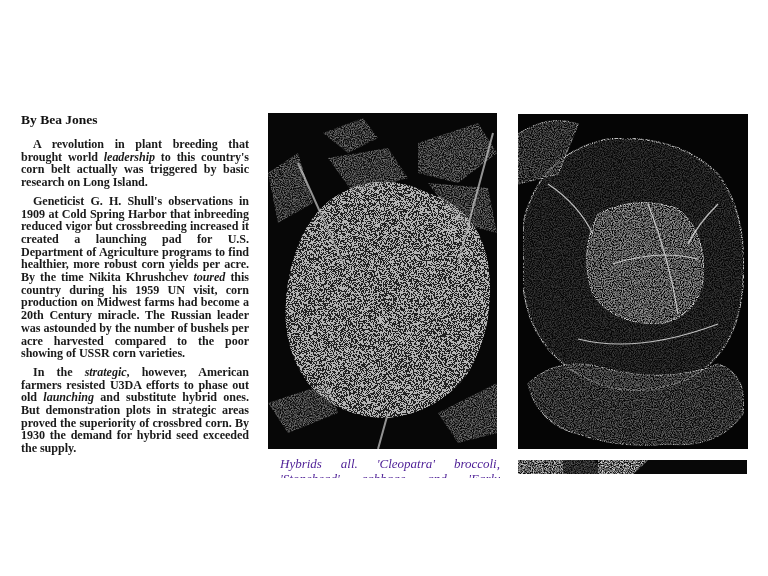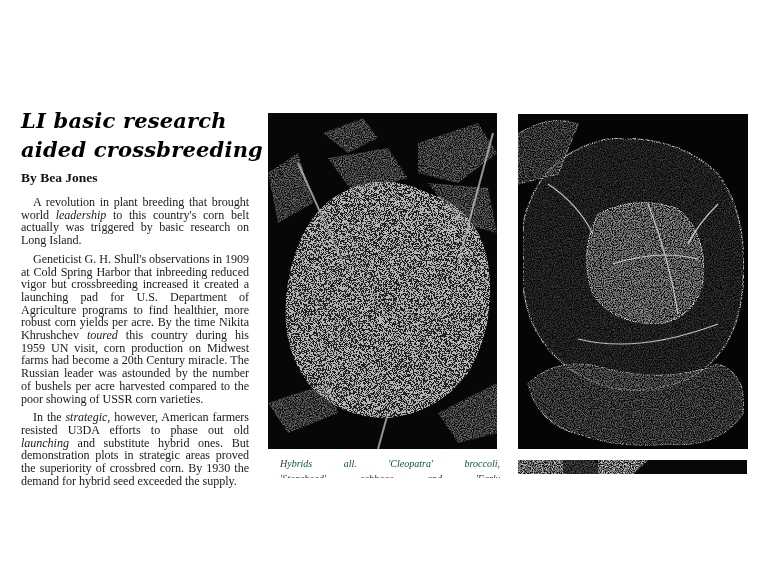"LI basic research" h1.headline { html: <h1> <span>LI basic research</span><br> <span>aided crossbreeding</span> </h1> -> none }
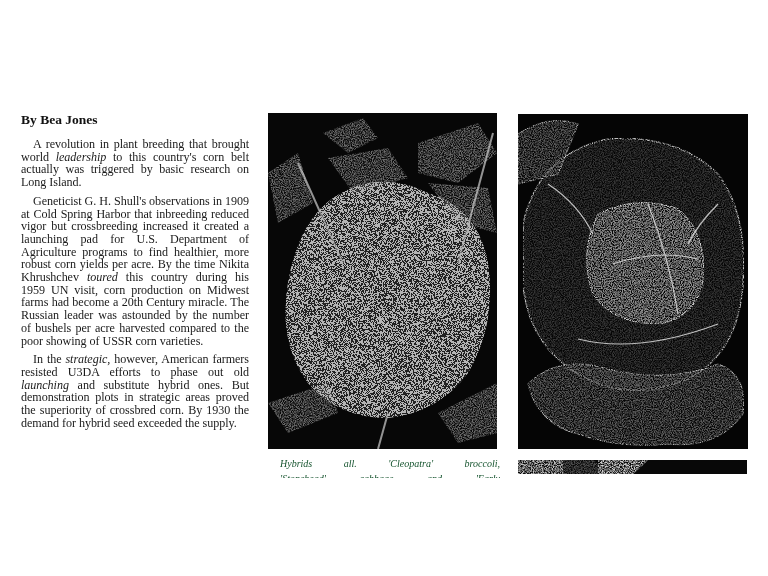"A revolution in plant breeding" .para { font-weight: normal -> bold }
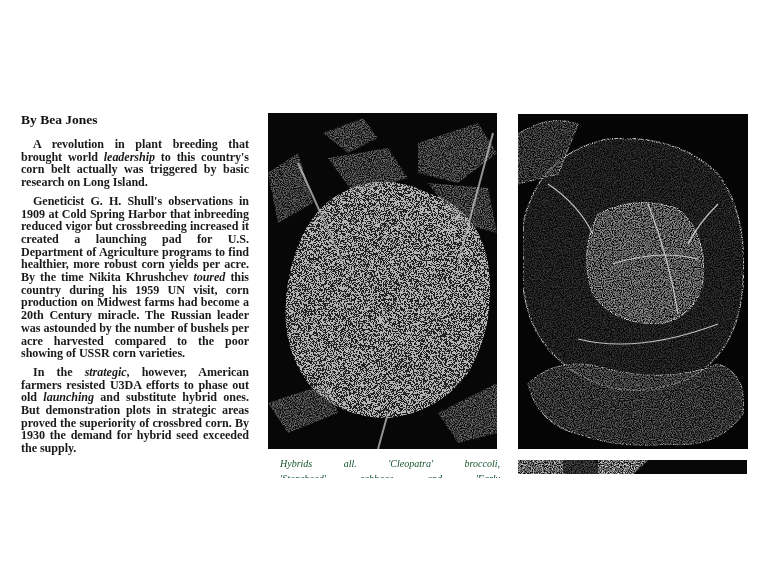"Hybrids all. 'Cleopatra' broccoli," .caption { color: #14532d -> #4c1d95; font-size: 10px -> 13px }
